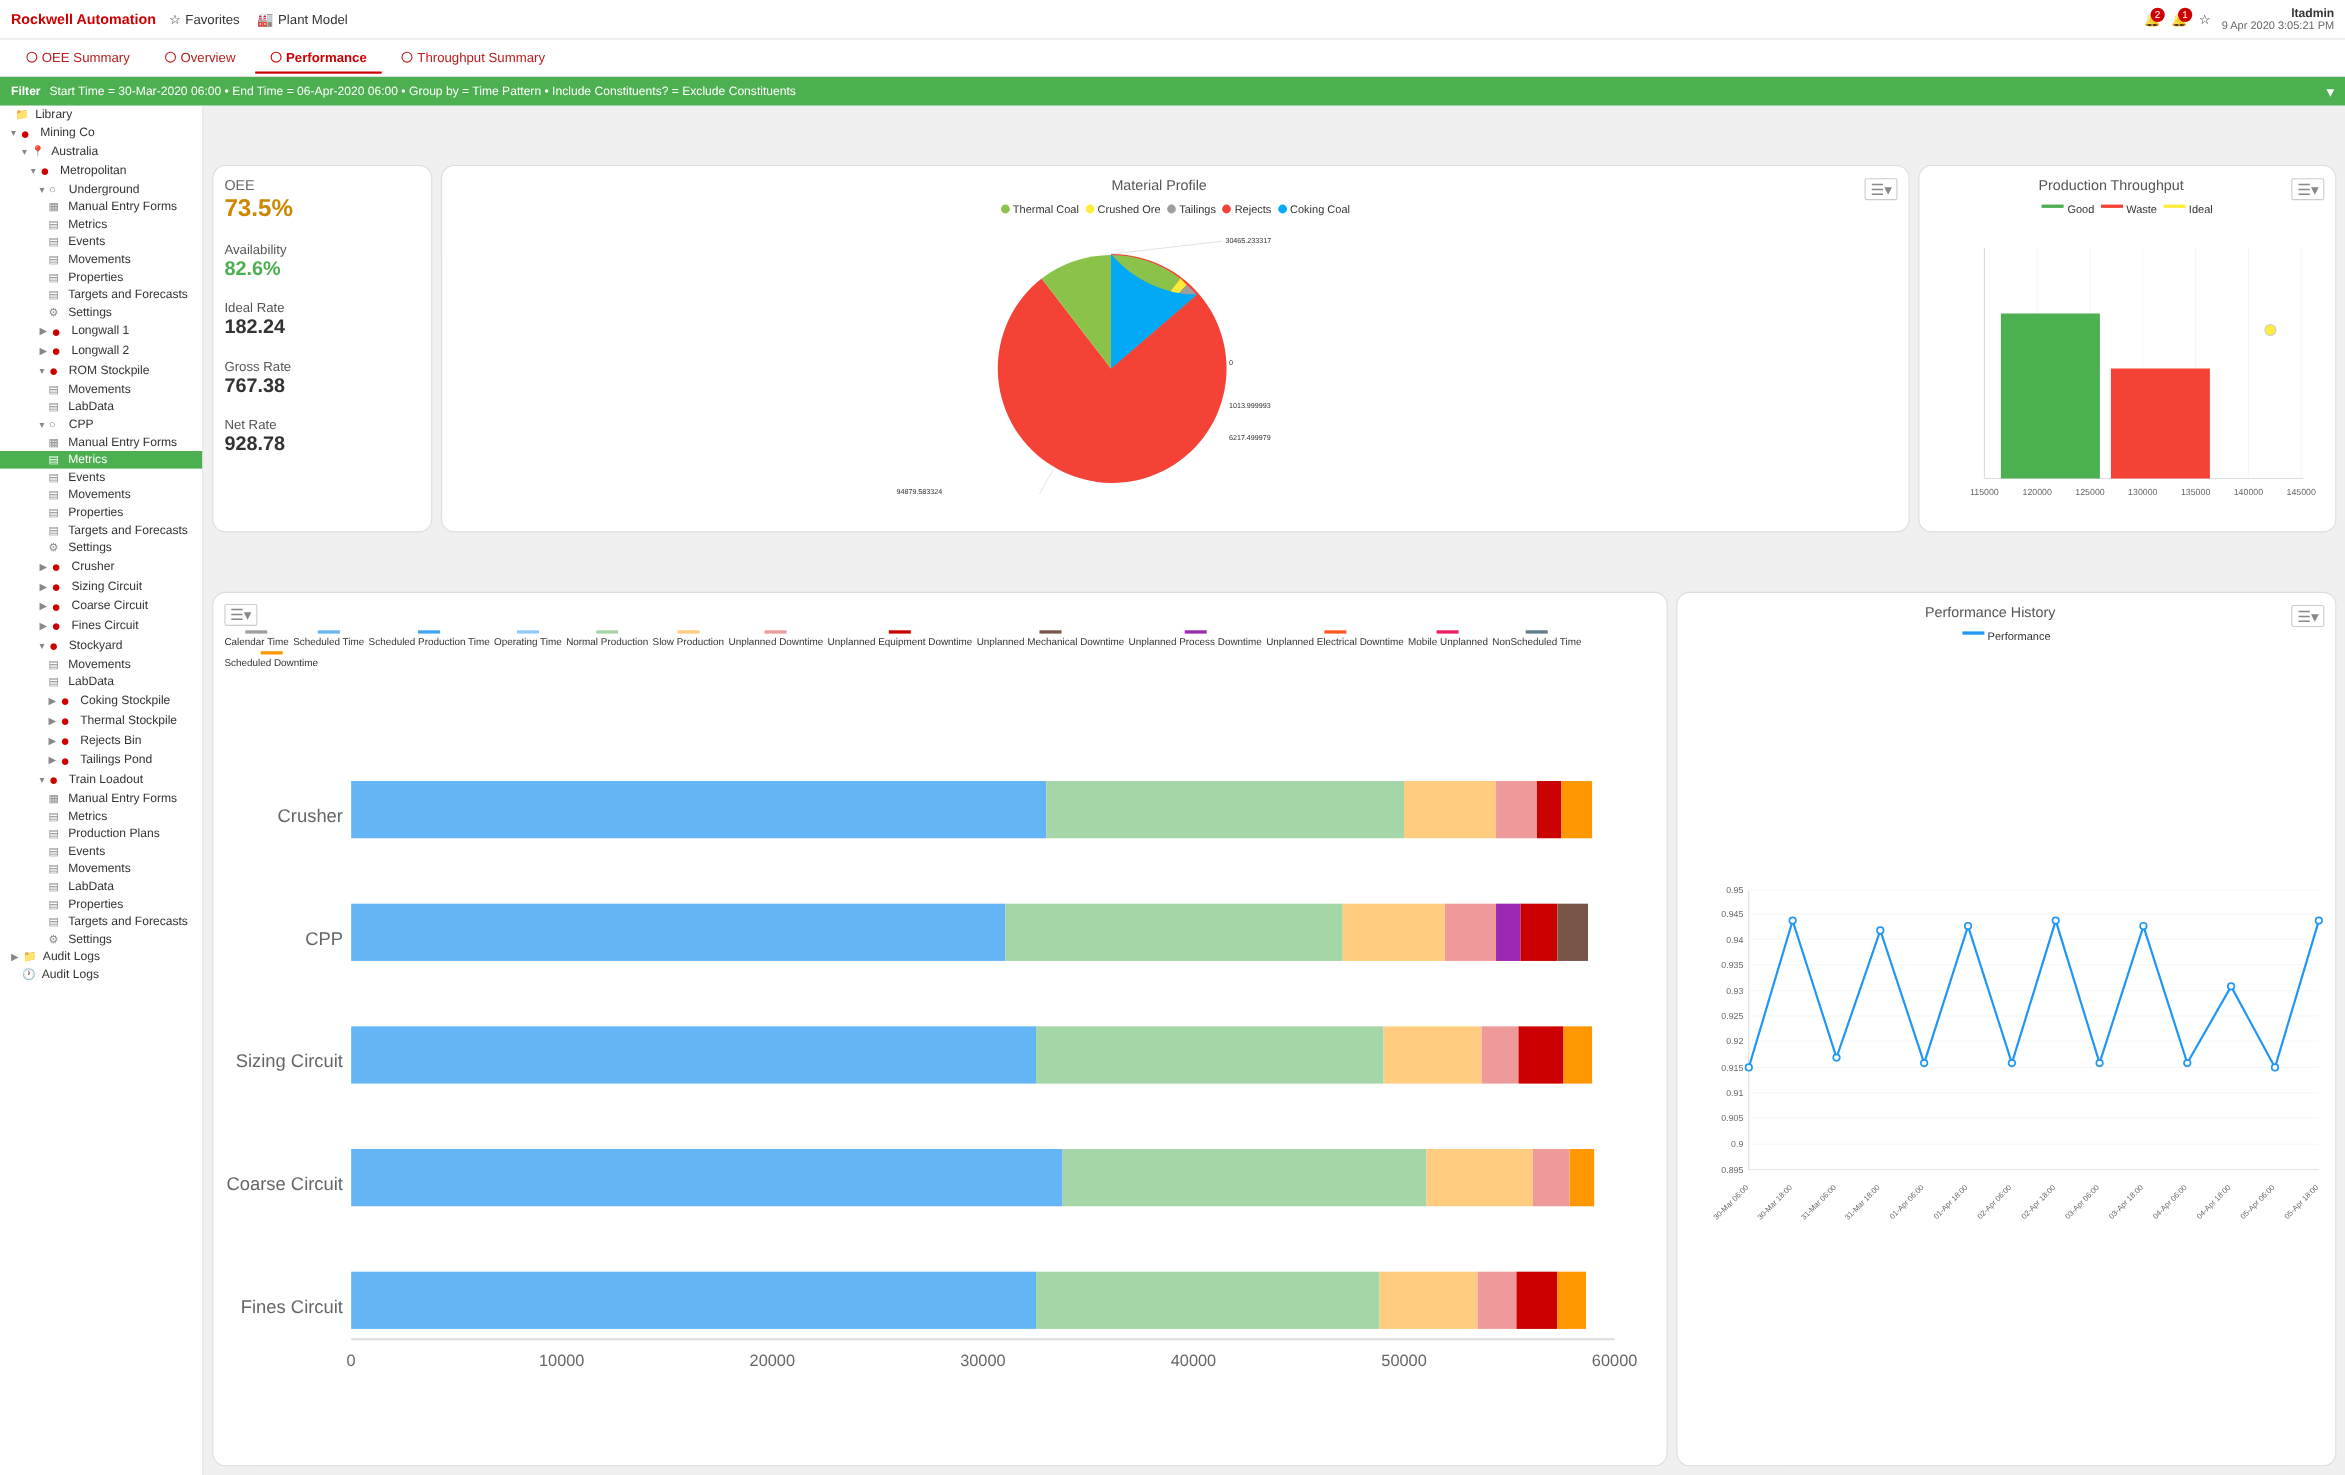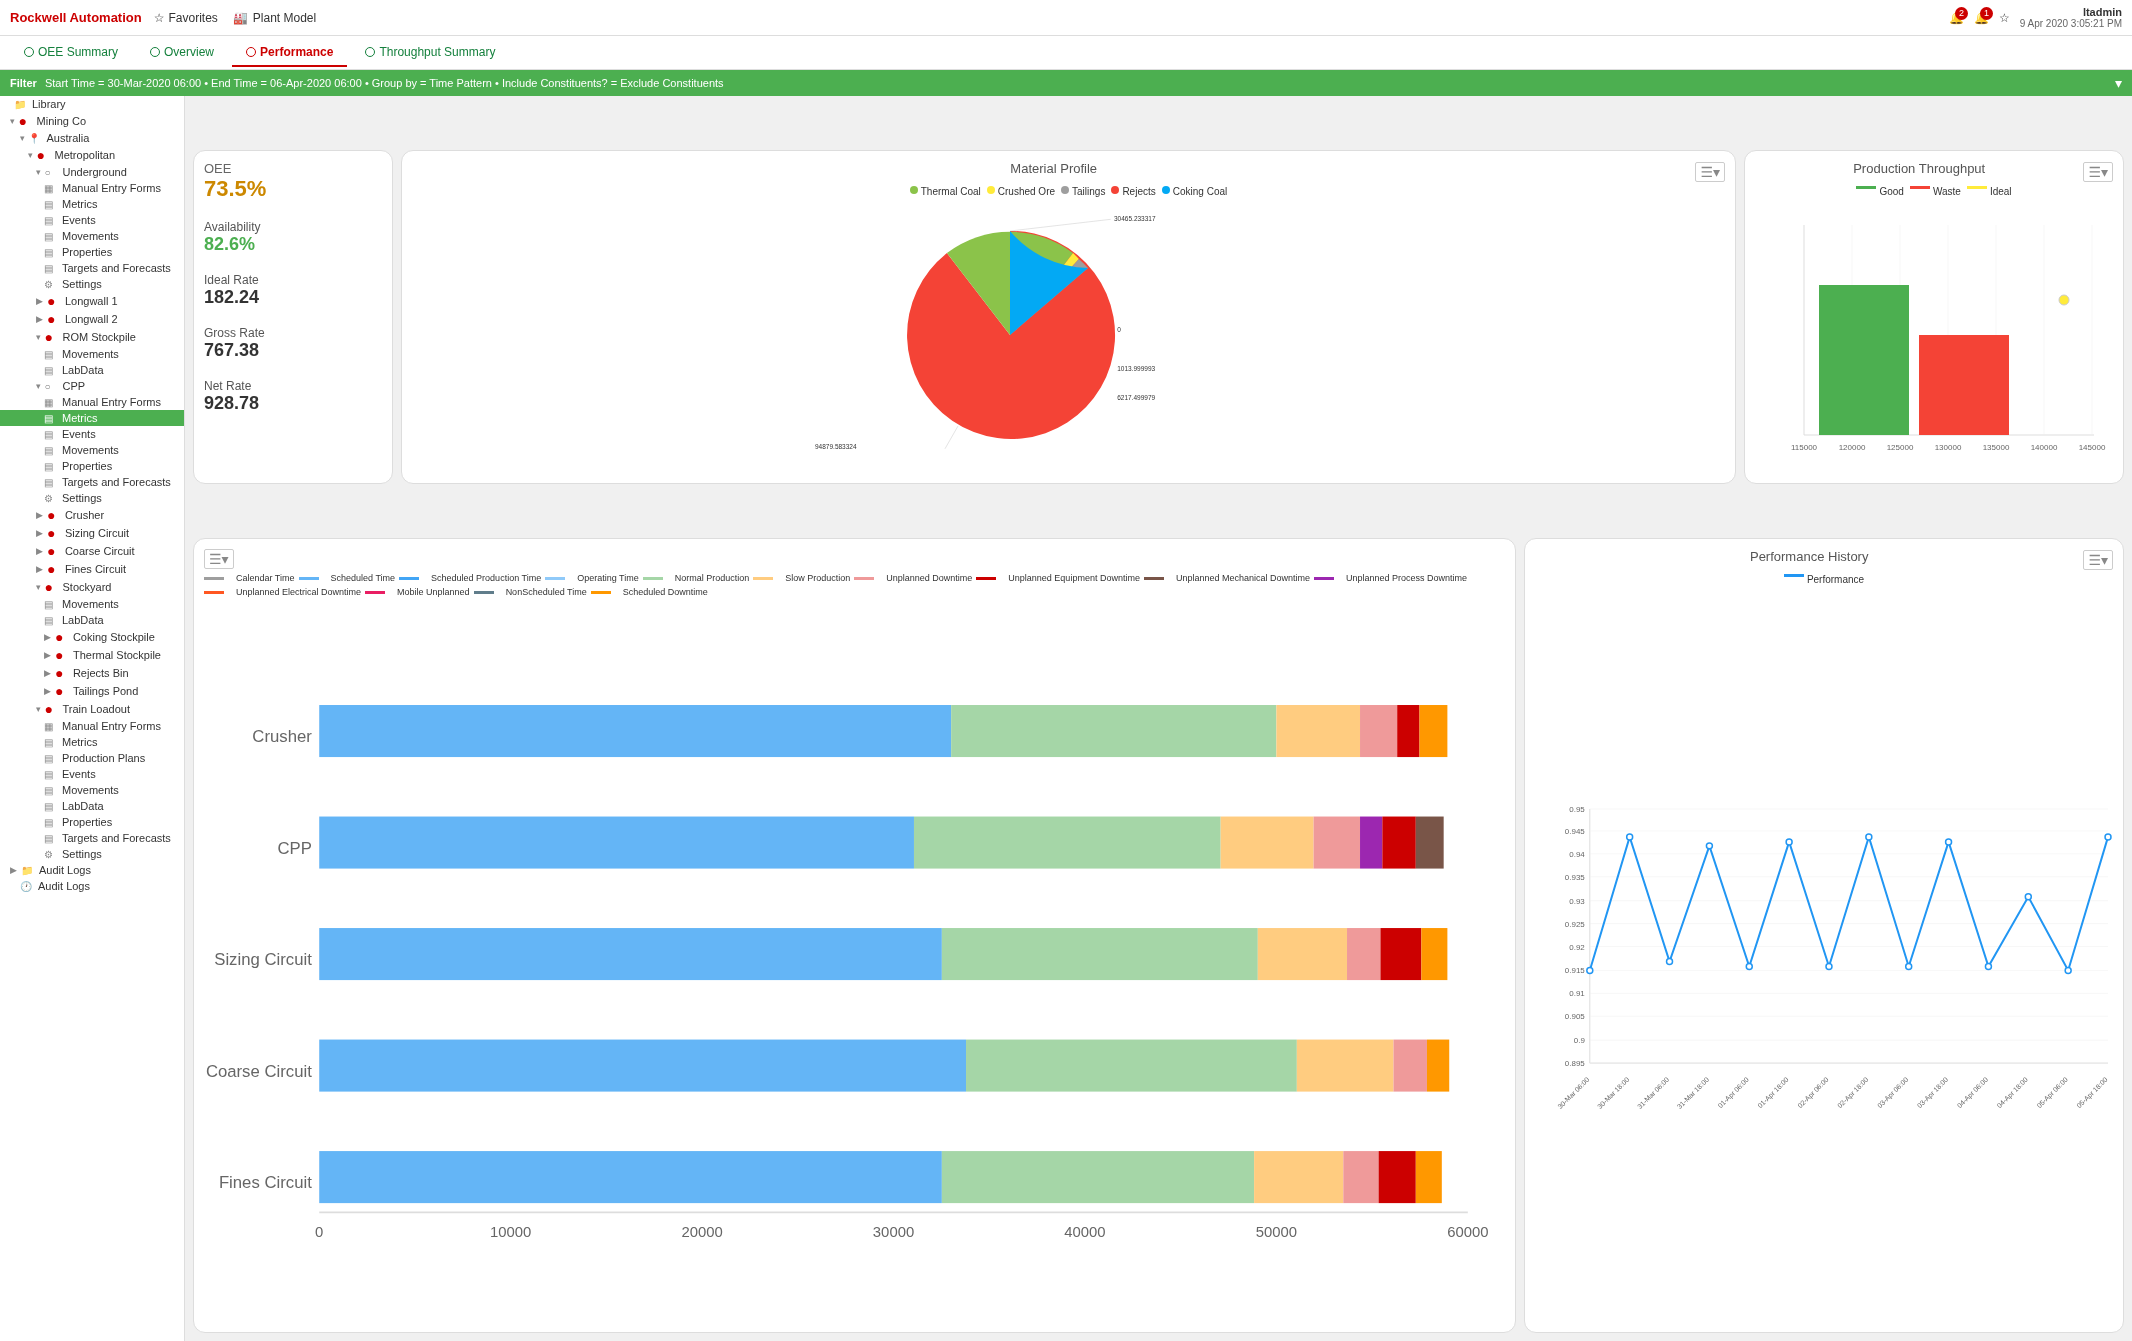"OEE Summary" .tab { color: #15803d -> #b91c1c }
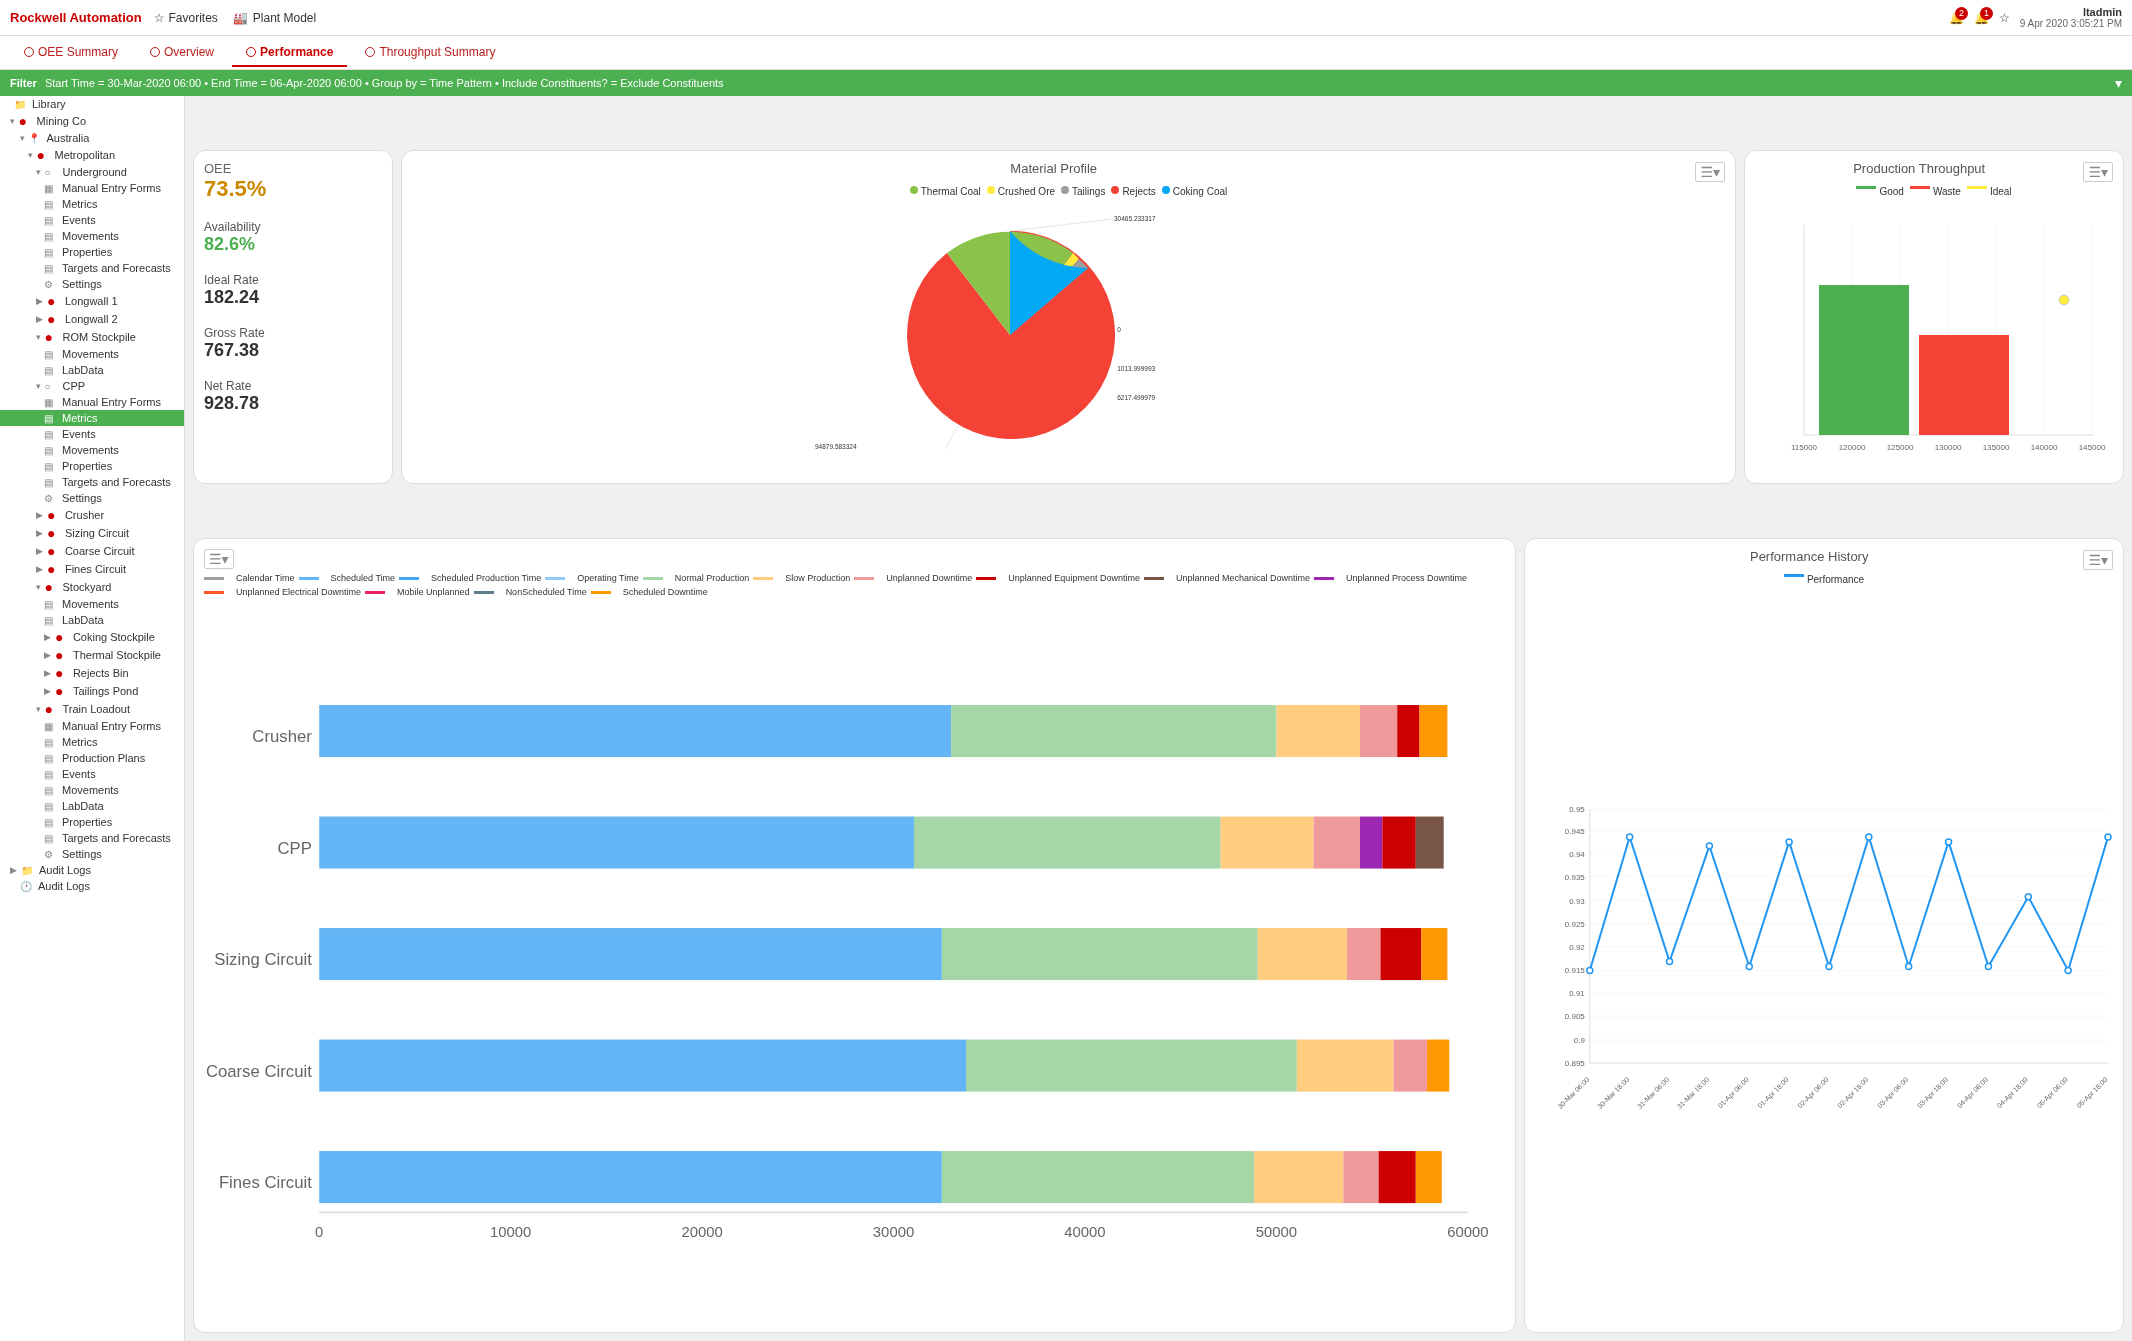"Calendar Time" .td-legend-item { flex-direction: none -> column; gap: 12px -> 2px }
